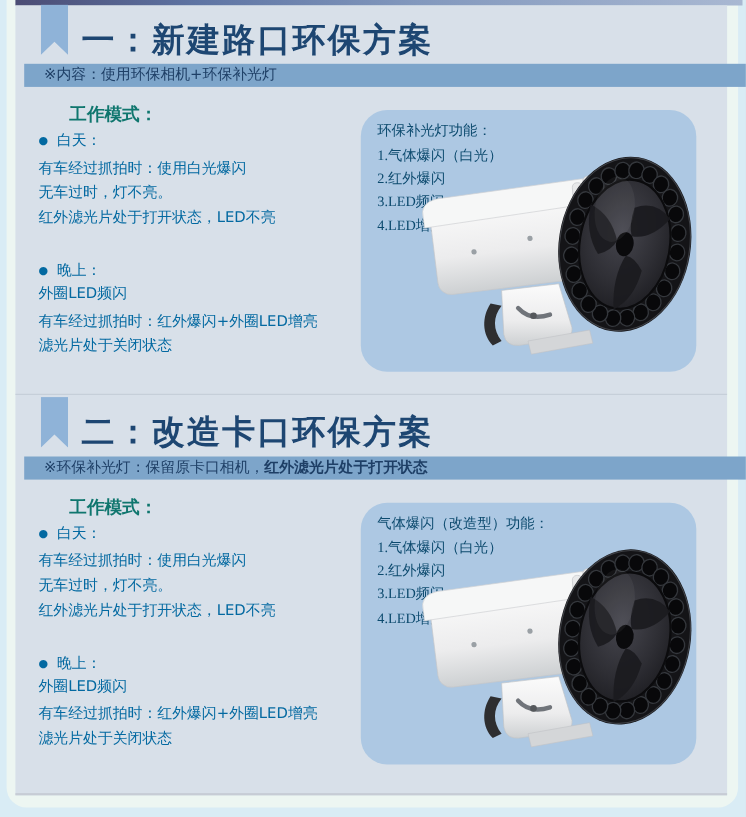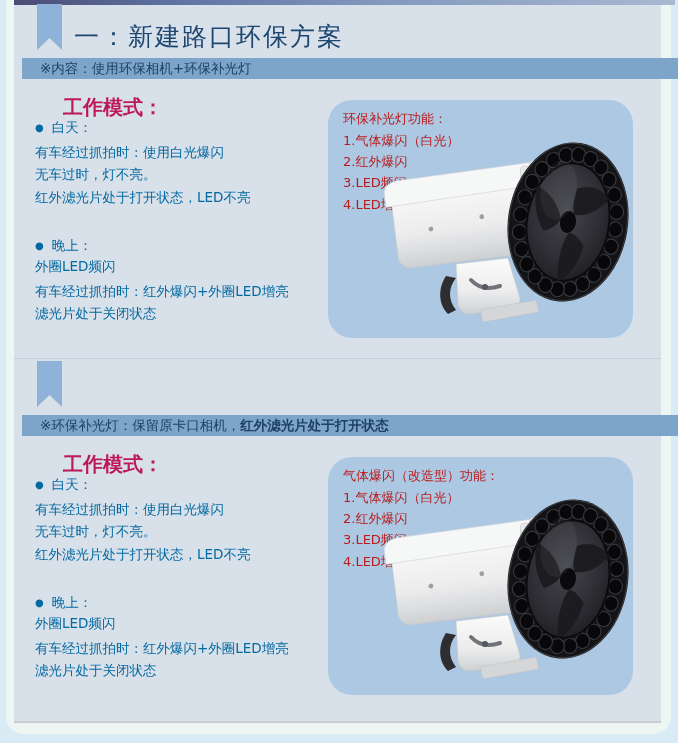"一：新建路口环保方案" .title { font-size: 25px -> 30px; font-weight: normal -> bold }
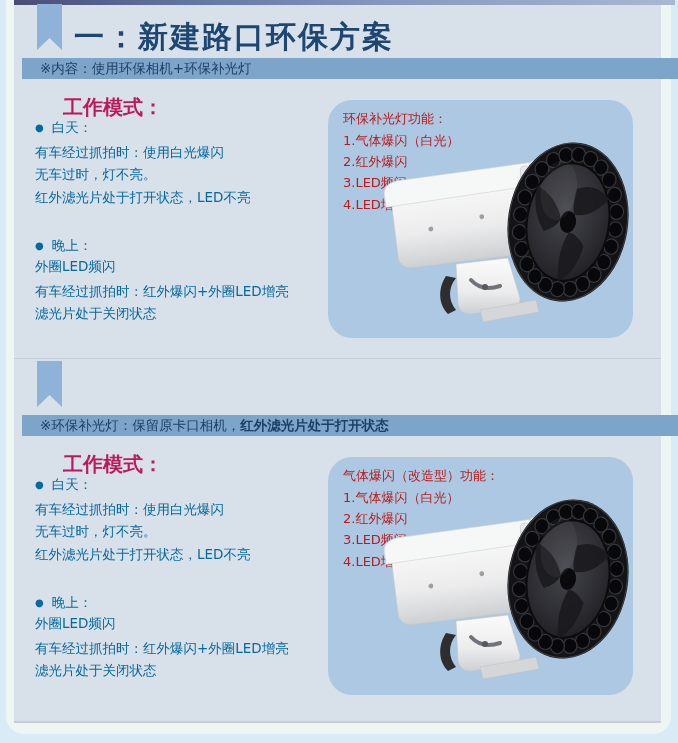"工作模式：" .wm-heading { color: #be185d -> #0f766e; font-size: 20px -> 16px }
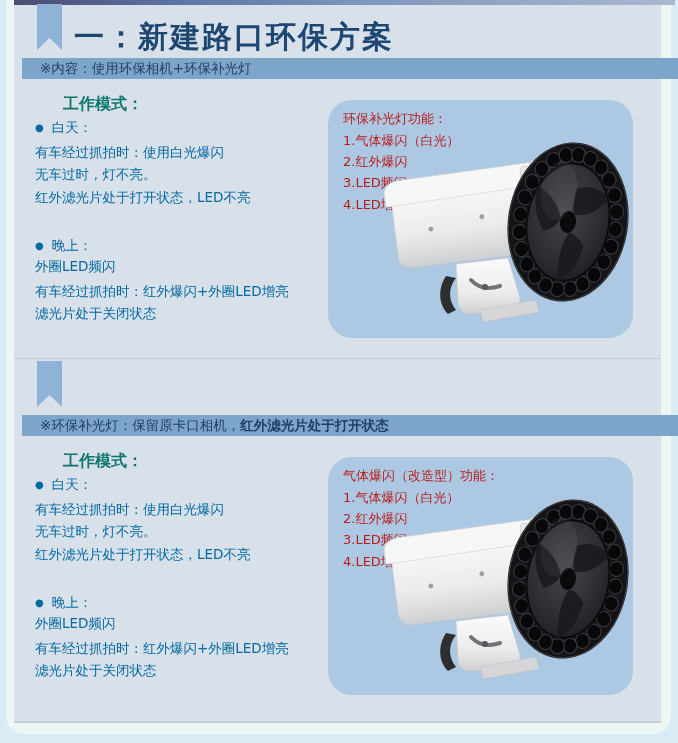"环保补光灯功能：" .p-heading,.p-item { color: #b91c1c -> #0c4a6e; font-family: none -> Liberation Serif, serif }
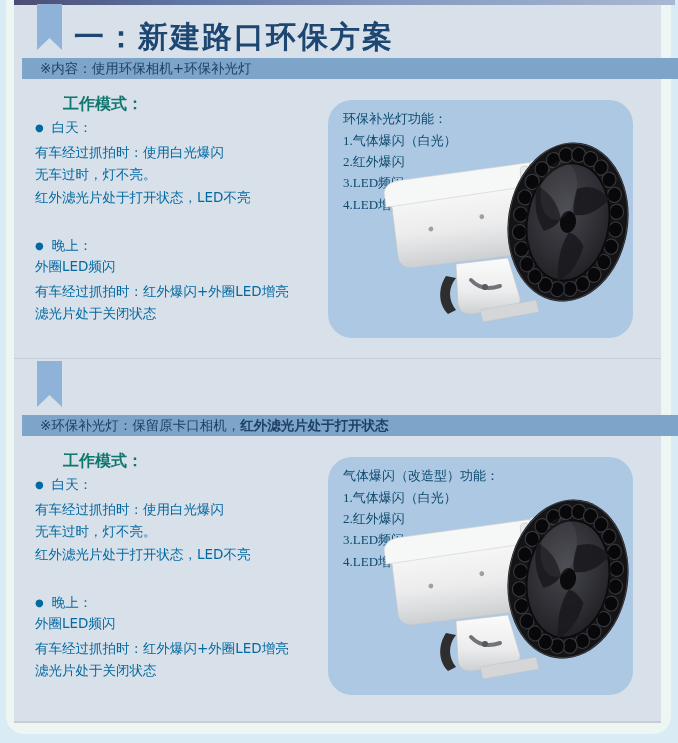"二：改造卡口环保方案" h1.title { html: none -> <h1>二：改造卡口环保方案</h1> }
